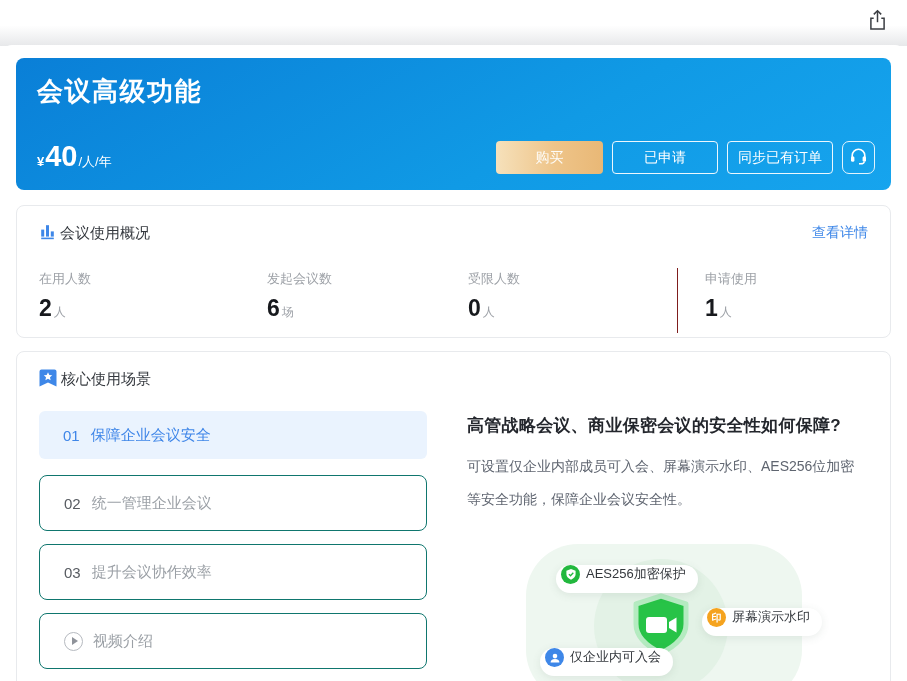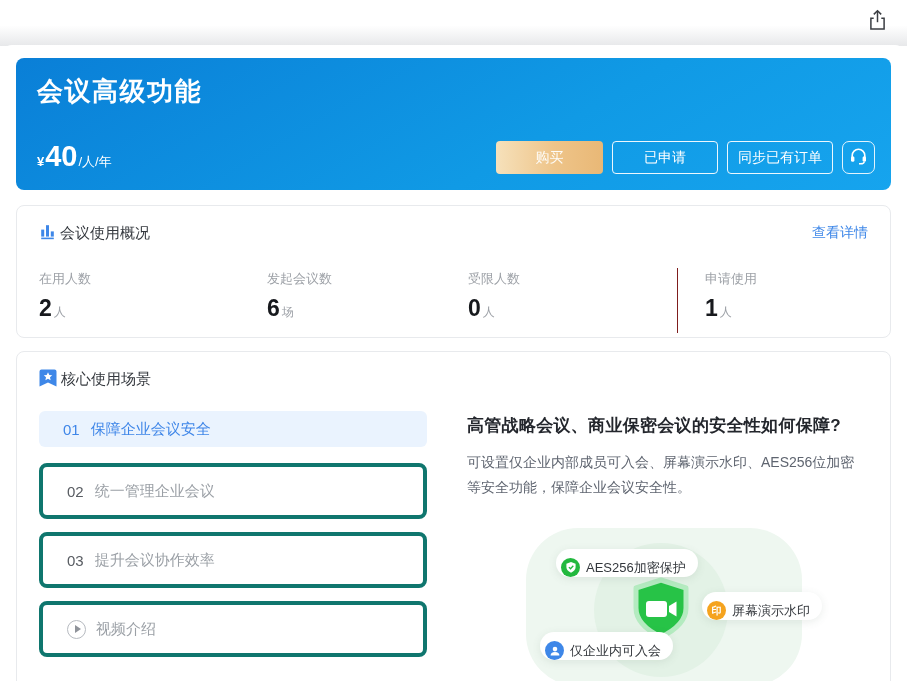"01" .scenario-item.selected { height: 36px -> 48px }
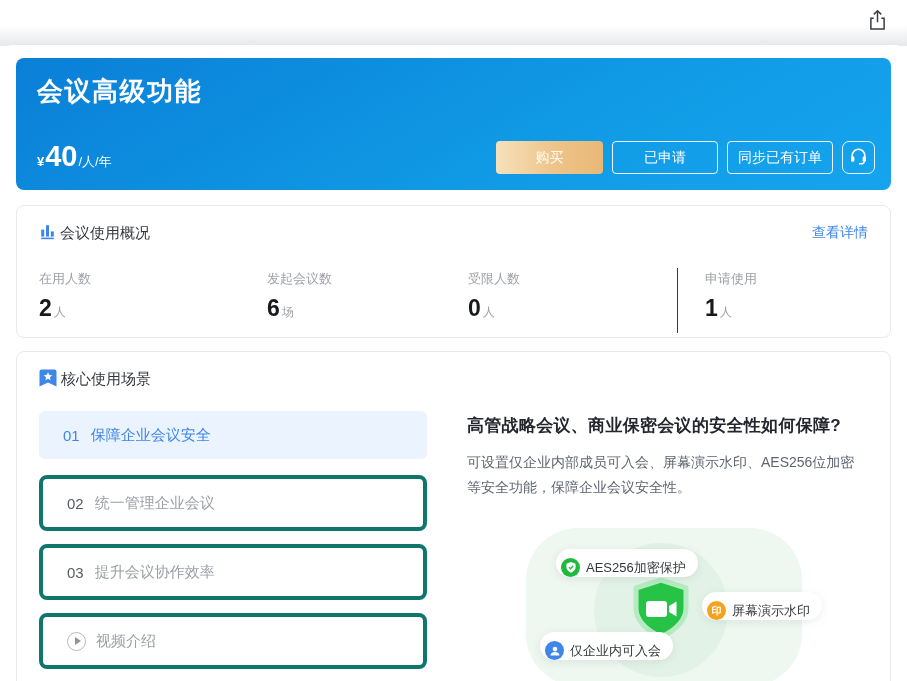"可设置仅企业内部成员可入会、屏幕演示水印、AES256位加密等安全功能，保障企业" .detail-body { line-height: 25px -> 33px }
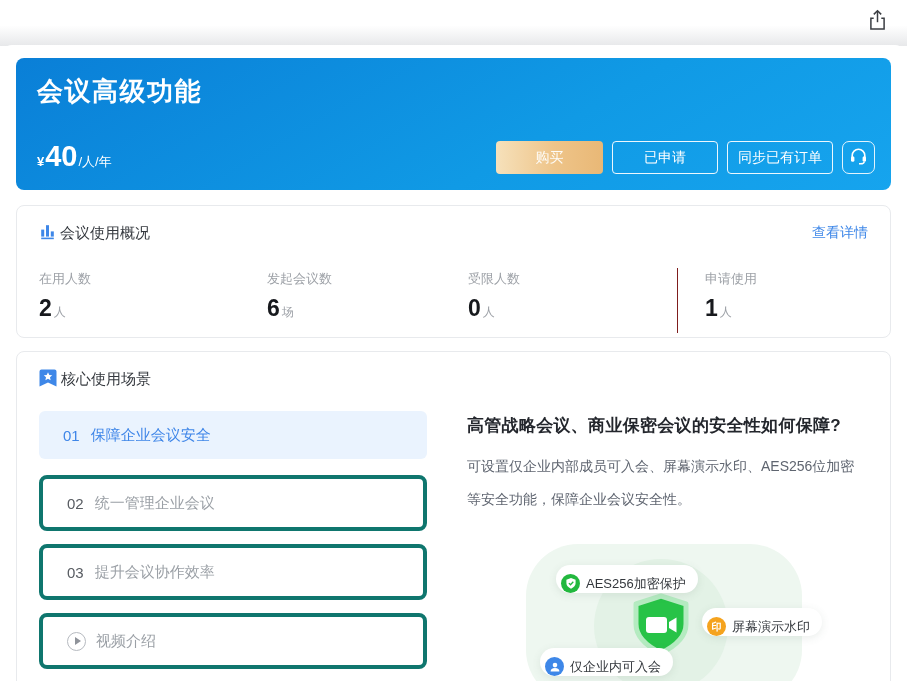"02" .scenario-item { border: 4px solid #0f766e -> 1px solid #0f766e }
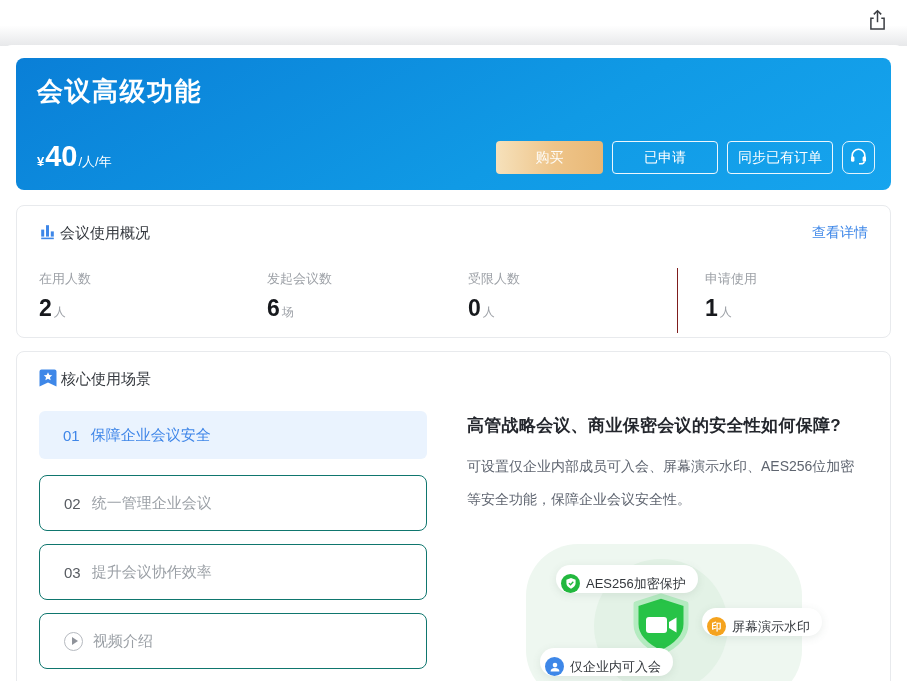"AES256加密保护" .badge { align-items: flex-end -> flex-start }
